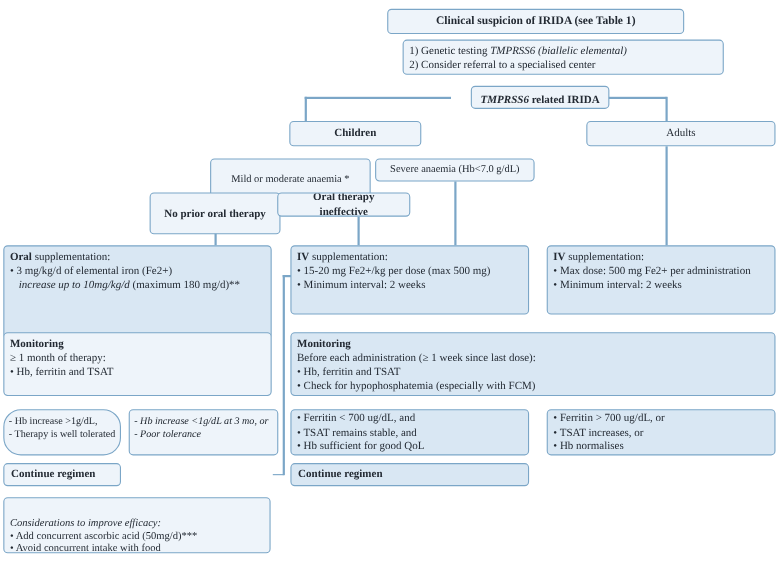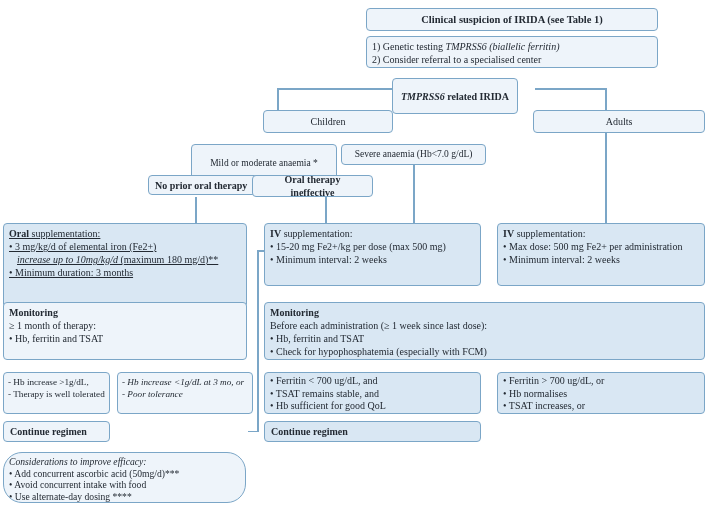"Clinical suspicion of IRIDA (see" div.box { left: 366px -> 352px; width: 292px -> 270px }
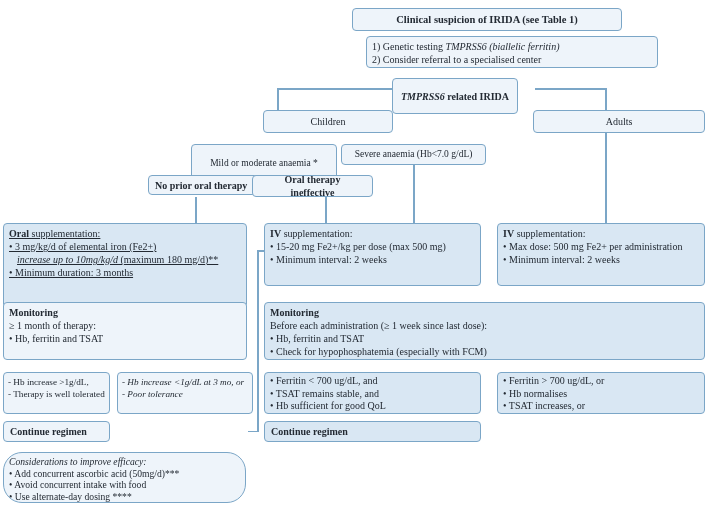"TMPRSS6 (biallelic ferritin)" span.i { text: ferritin -> elemental }
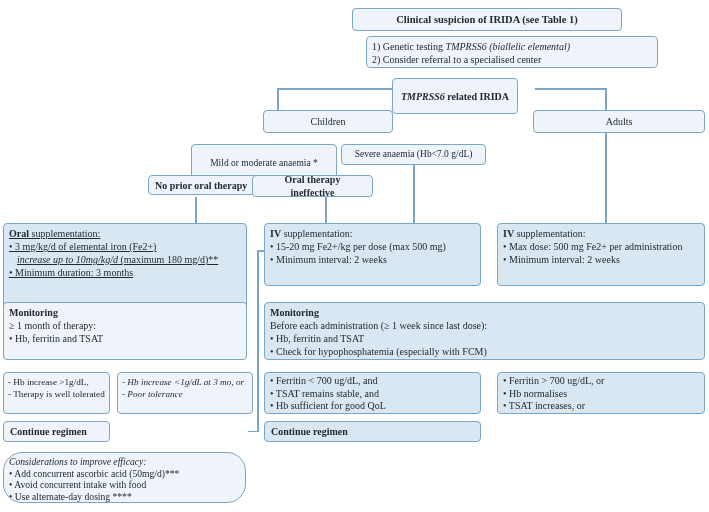"TMPRSS6 related IRIDA" div.box { align-items: none -> flex-end; height: 36px -> 21px; left: 392px -> 428px }
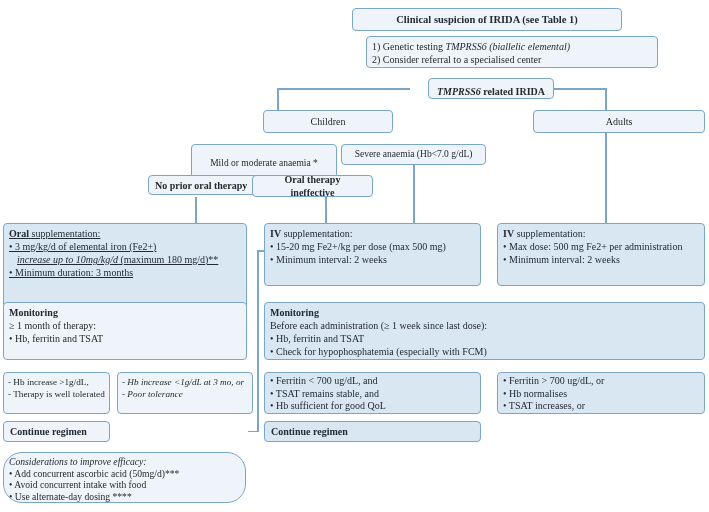"Children" div.box { font-weight: none -> bold; width: 130px -> 120px }
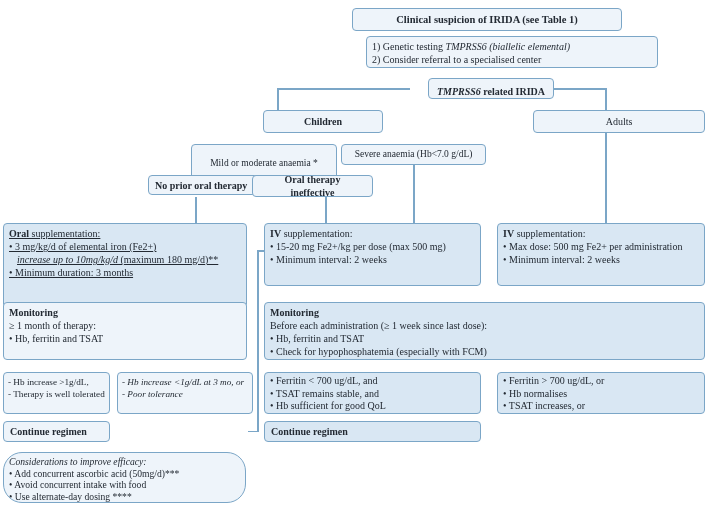"No prior oral therapy" div.box { height: 20px -> 38px; justify-content: none -> center; left: 148px -> 136px }
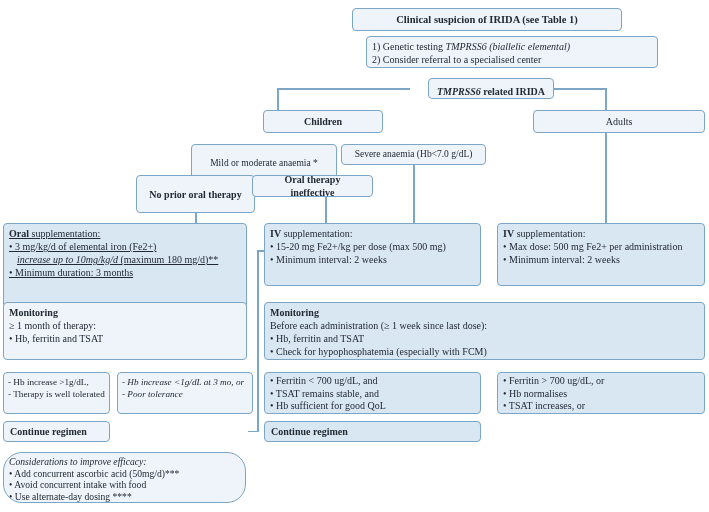"Oral supplementation:" div.box { text-decoration: underline -> none }
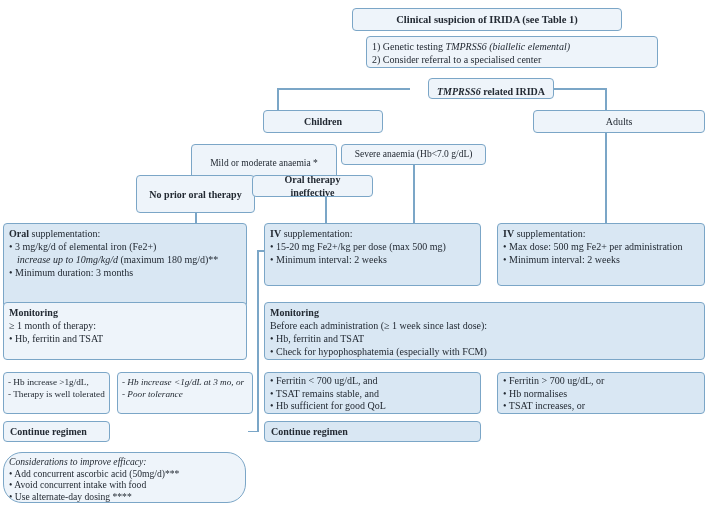"• Minimum duration: 3 months" div { html: <div>• Minimum duration: 3 months</div> -> none }
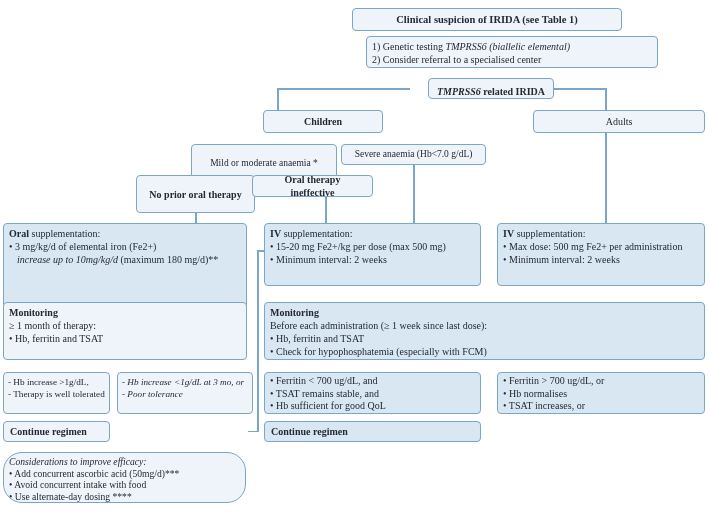"- Hb increase >1g/dL," div.box { border-radius: none -> 16px }
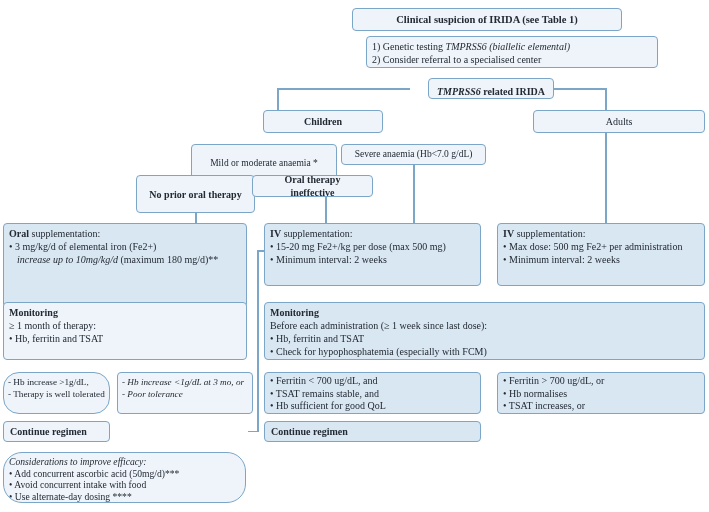"• Hb normalises" div { order: before "• TSAT increases, or" -> after "• TSAT increases, or" }
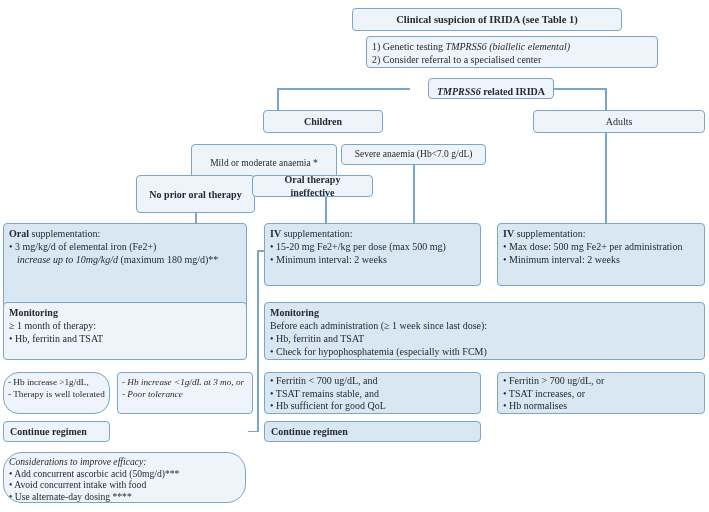"Considerations to improve efficacy:" div.box { border-radius: 19px -> none; padding: 3px 5px -> 17px 5px }
